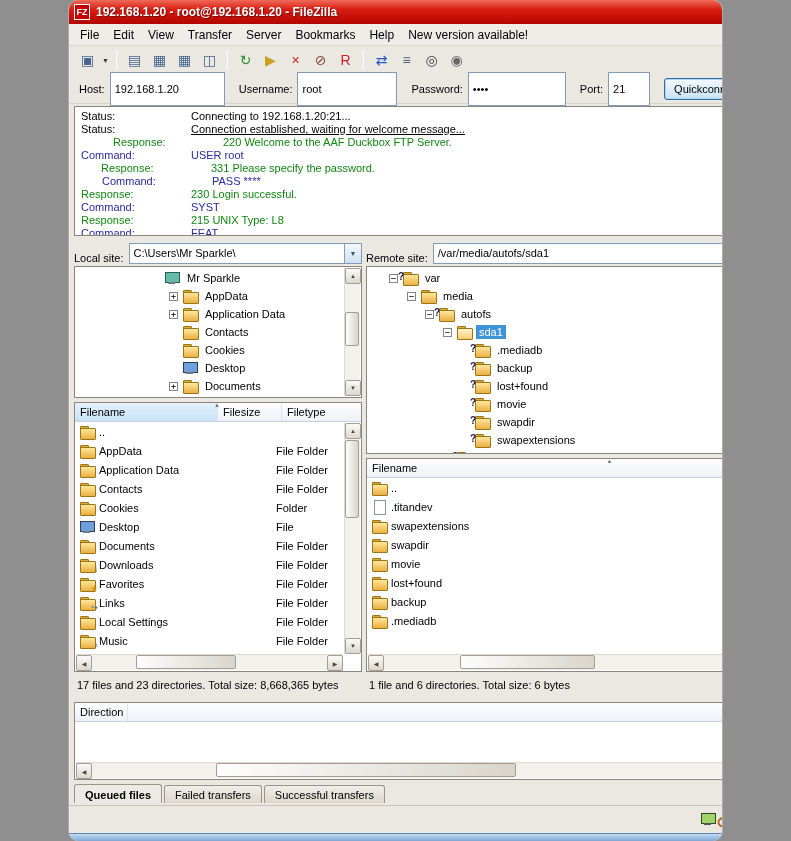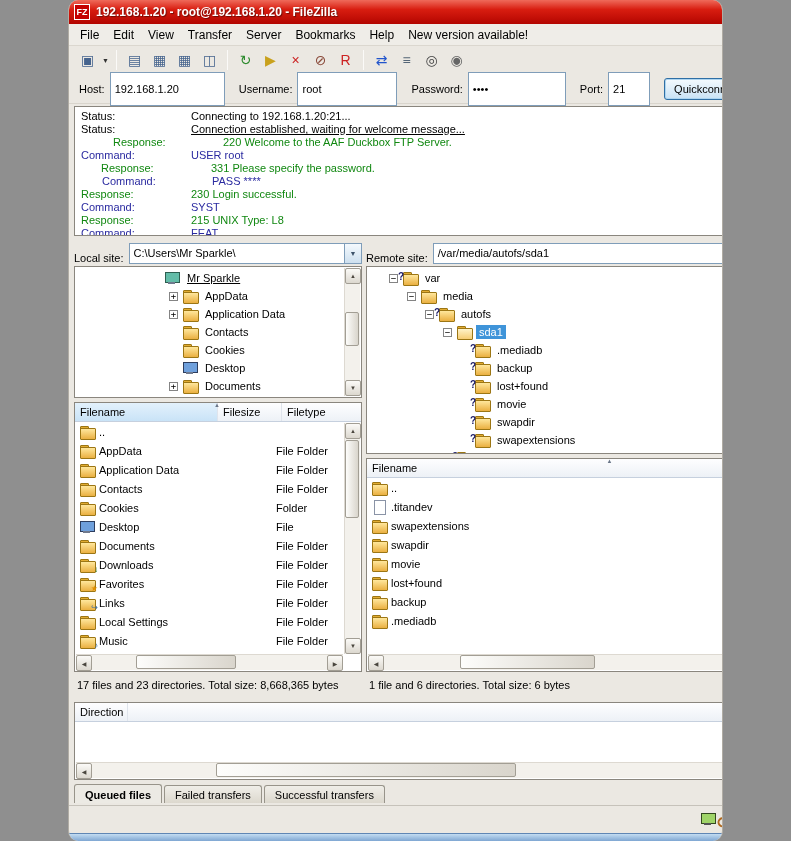"Mr Sparkle" div.tree-row { text-decoration: underline -> none }
